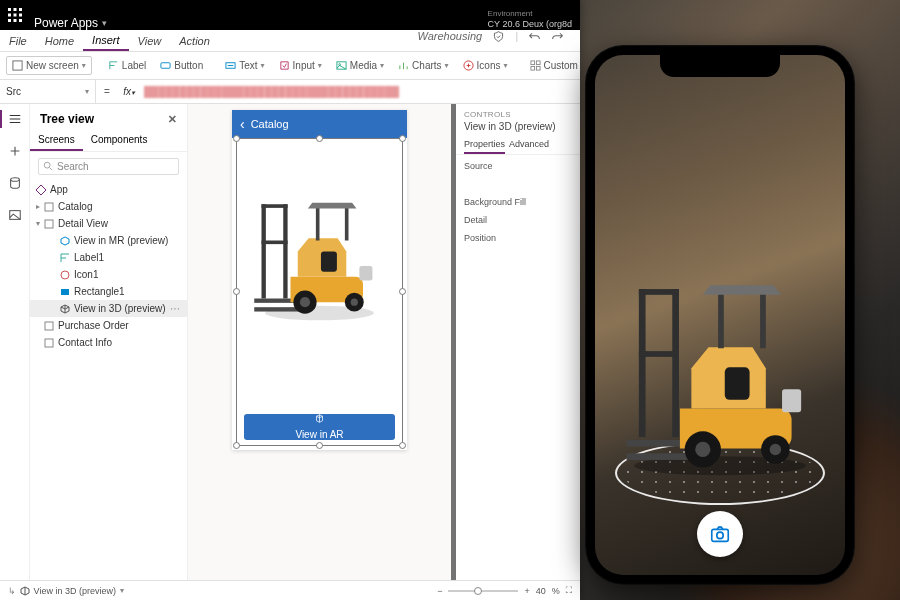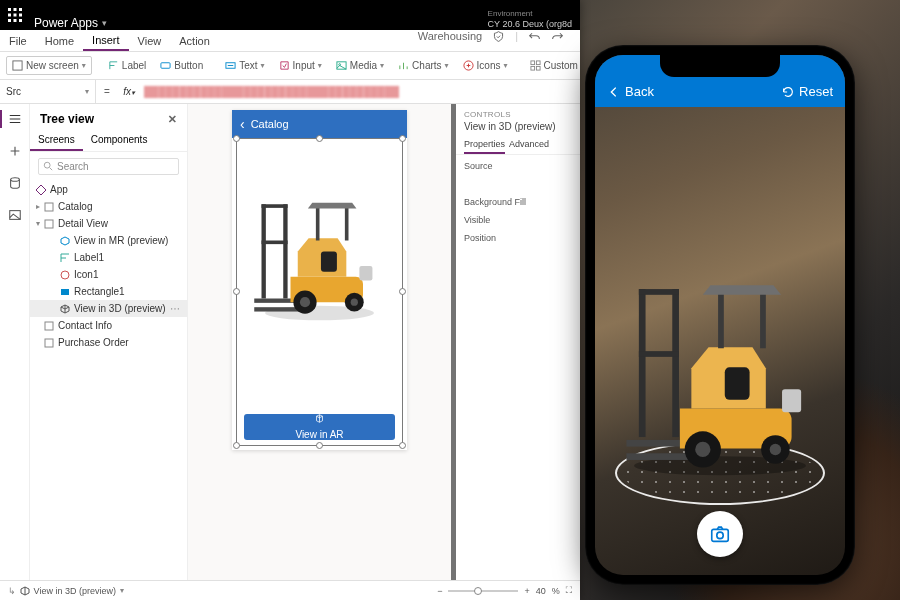"File" .menubar { font-style: none -> italic }
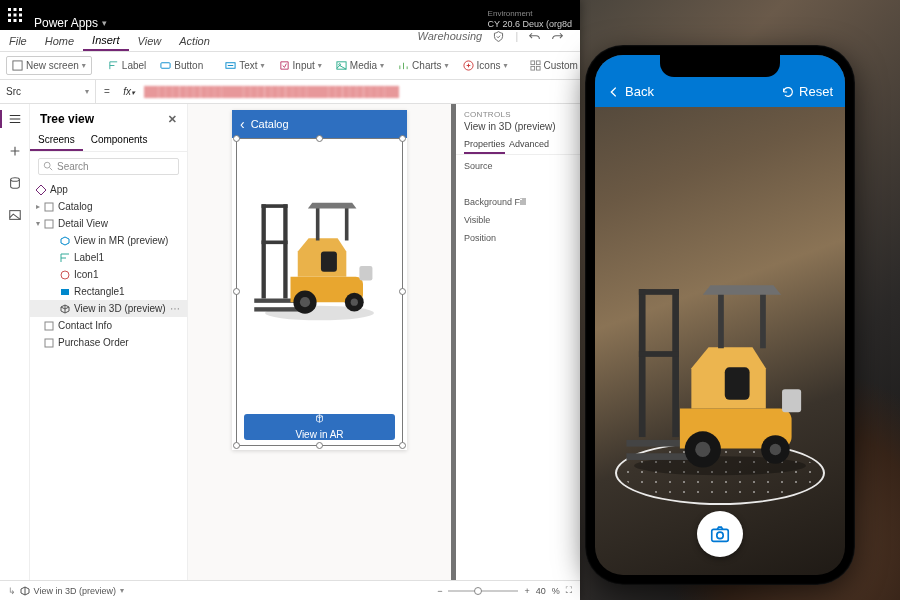"Back" div.phone-hdr { html: <div> <div> <svg> <path></path> </svg> <span>Back</span> </div> <div> <svg> <path></path> </svg> <span>Reset</span> </div> </div> -> none }
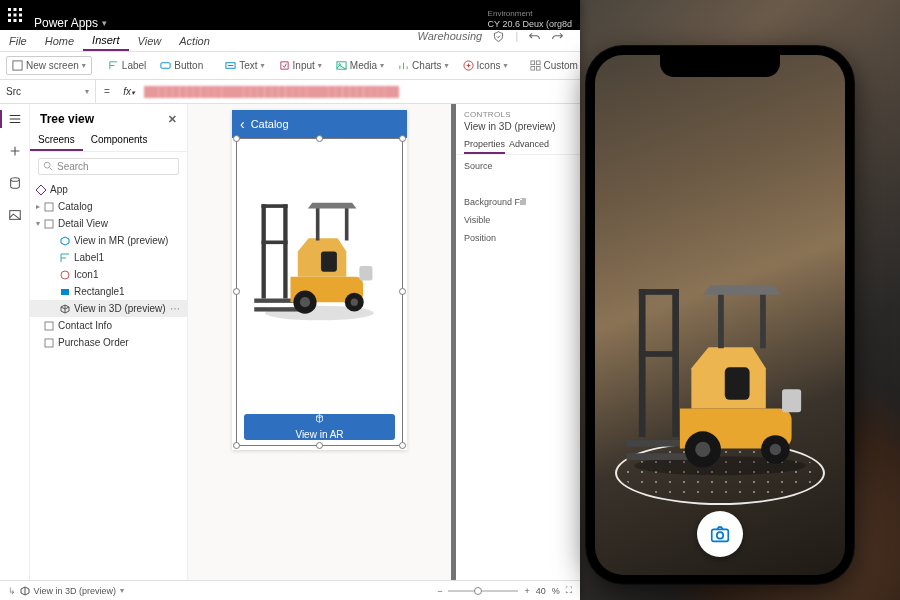"Visible" div.prow { text: Visible -> Detail }
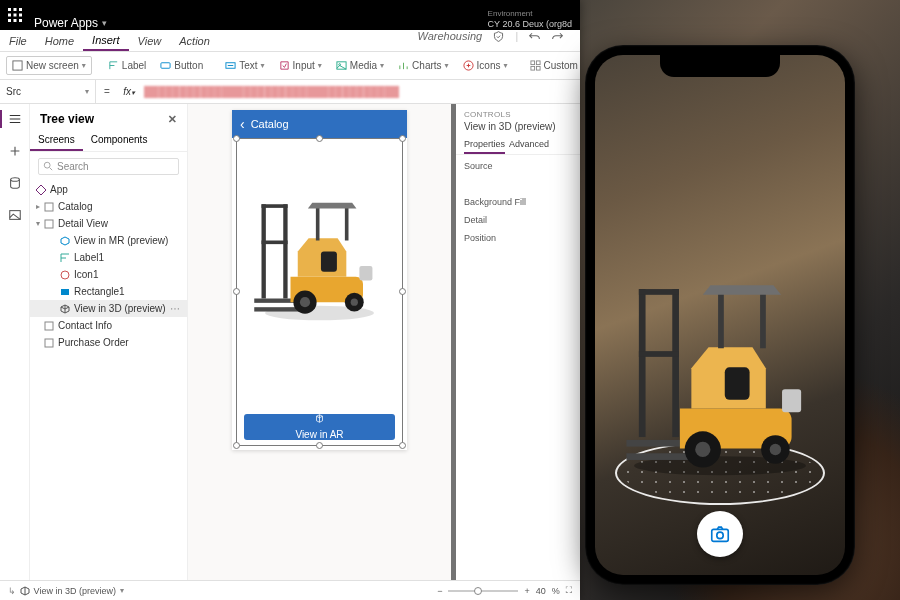"Contact Info" div.nd { order: before "Purchase Order" -> after "Purchase Order" }
